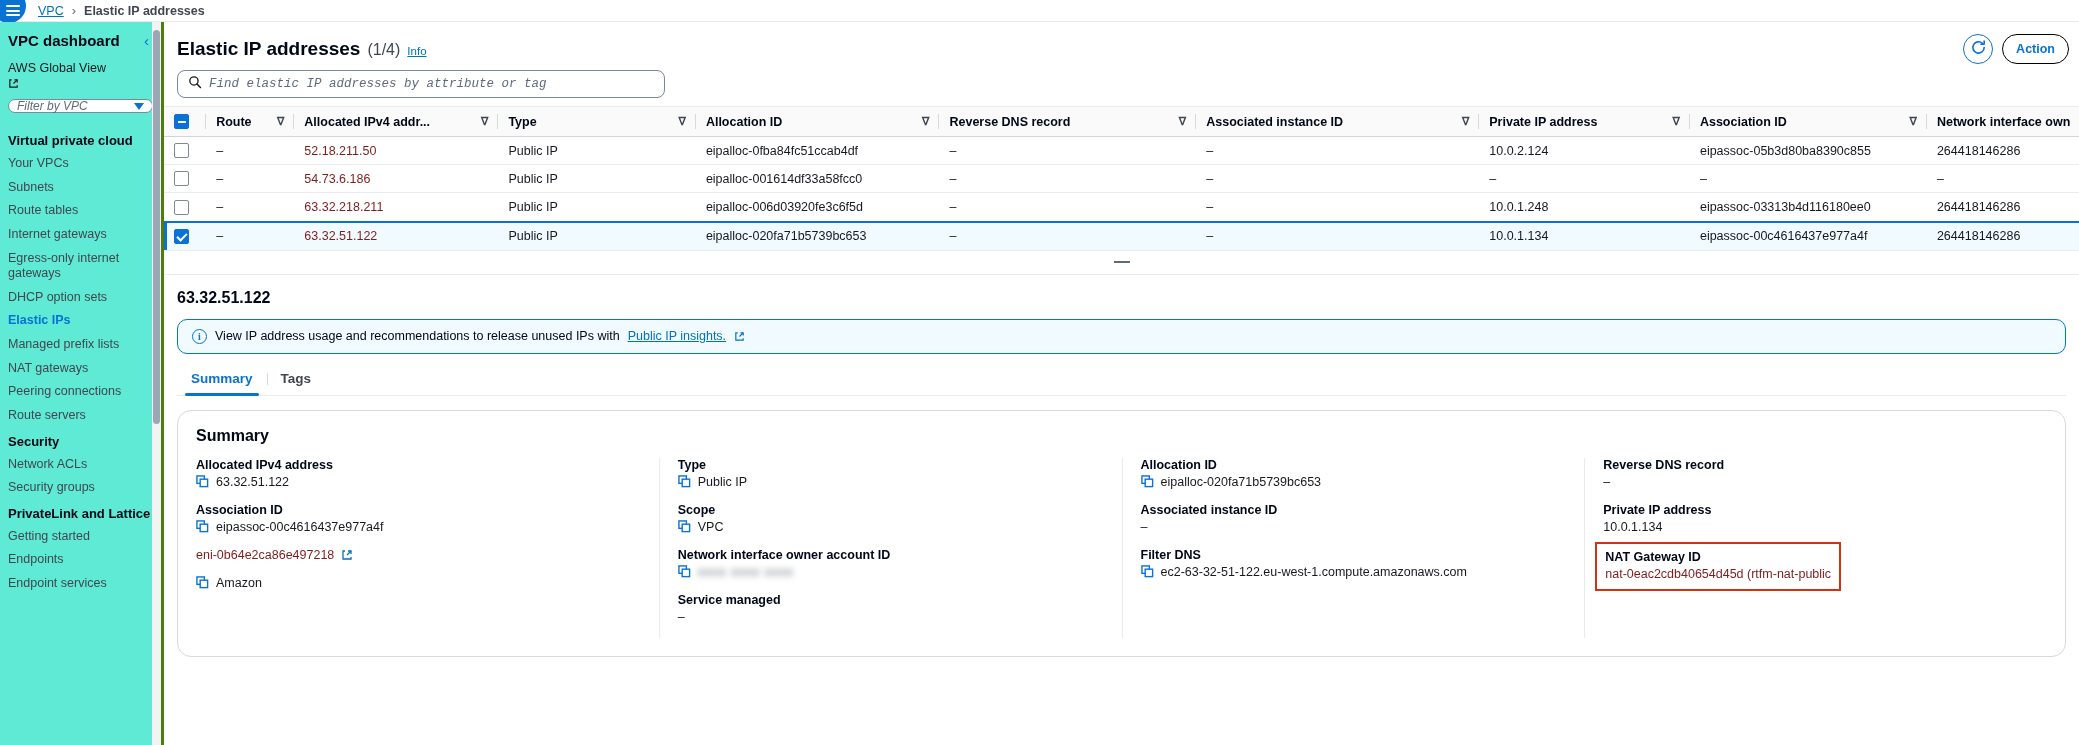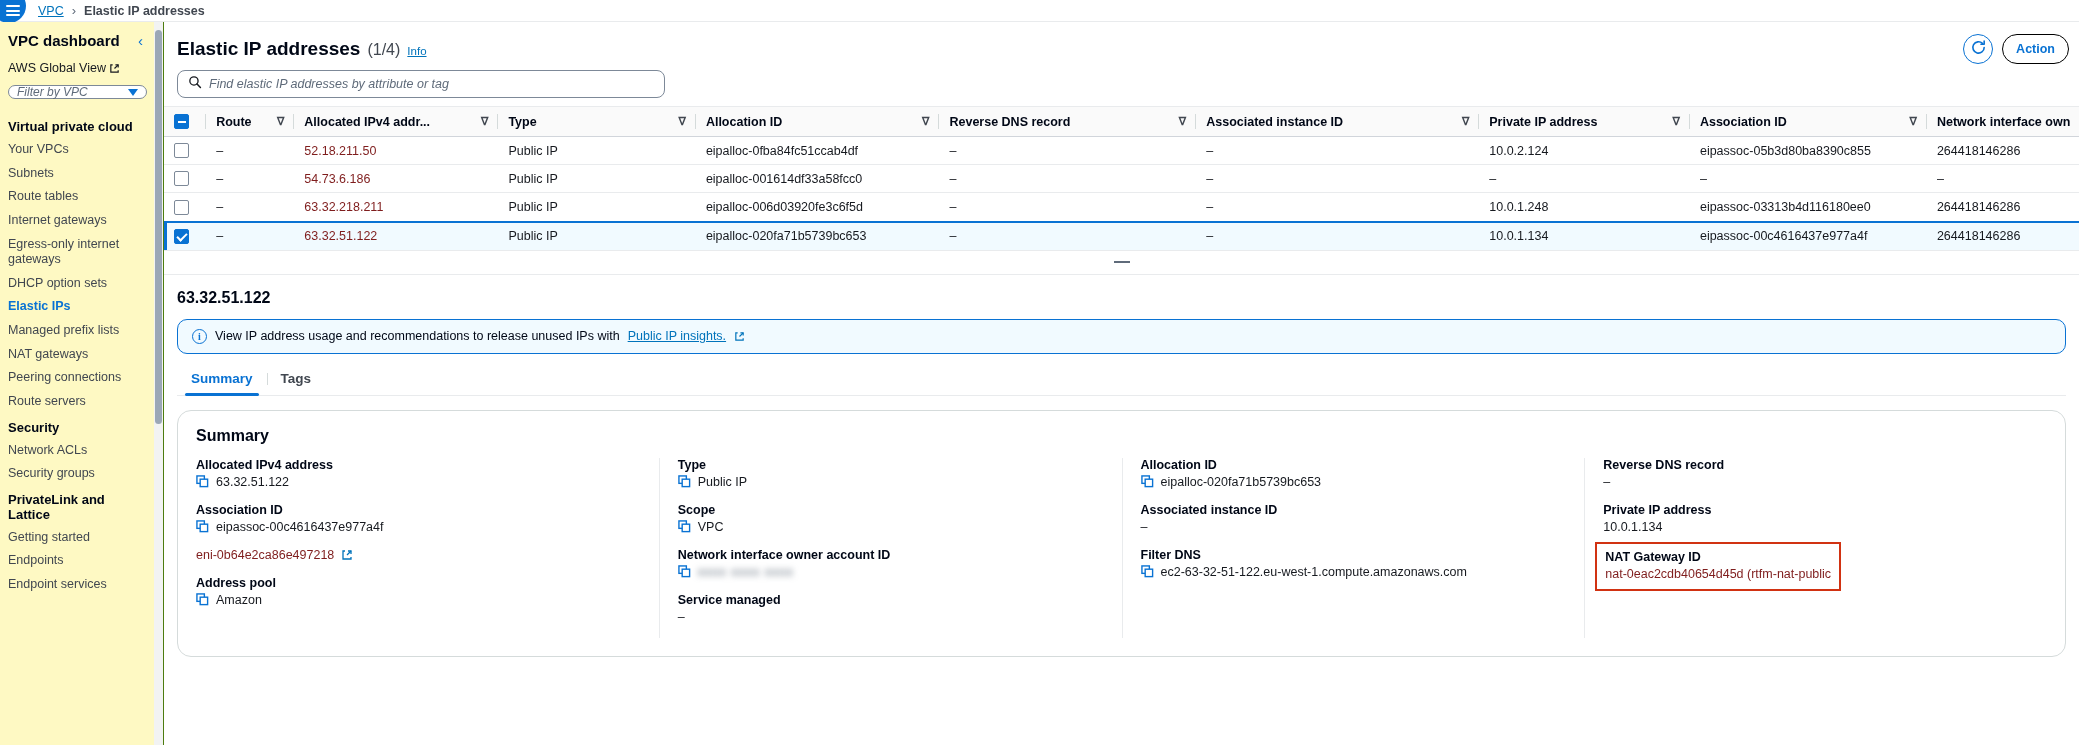"VPC dashboard" .sidebar { background: #fef9c3 -> #5eead4; border-right: 1px solid #4d7c0f -> 3px solid #4d7c0f; padding: 10px 8px 0 0 -> 10px 0 0 0 }
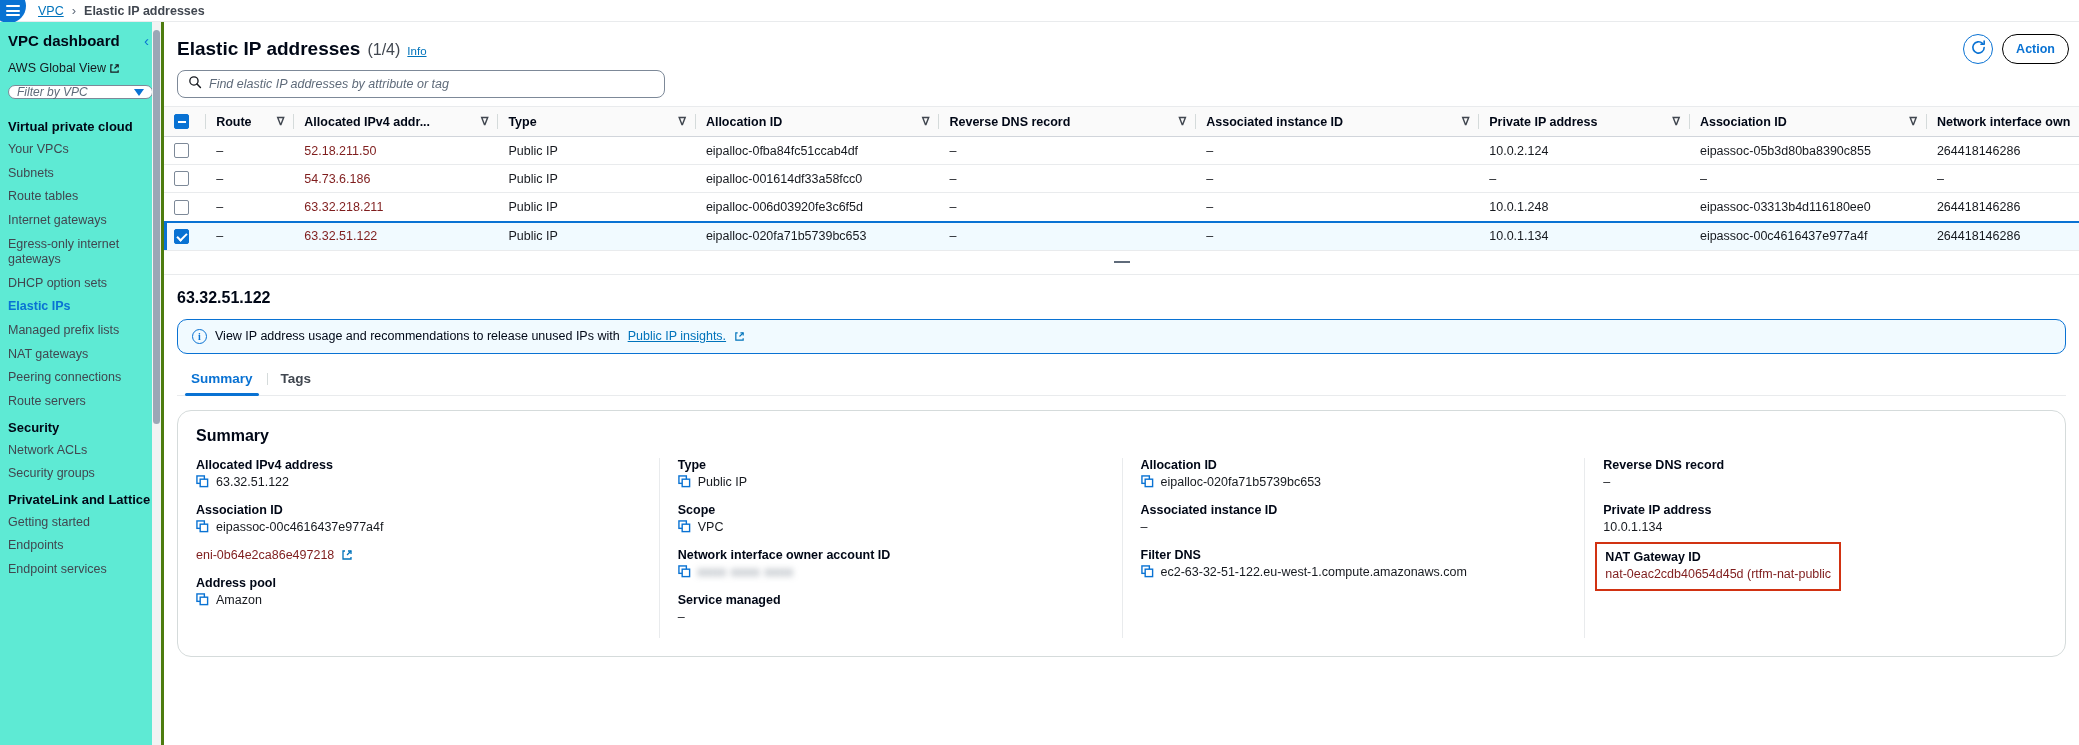"AWS Global View" .sb-global { align-items: center -> flex-start; flex-direction: none -> column }
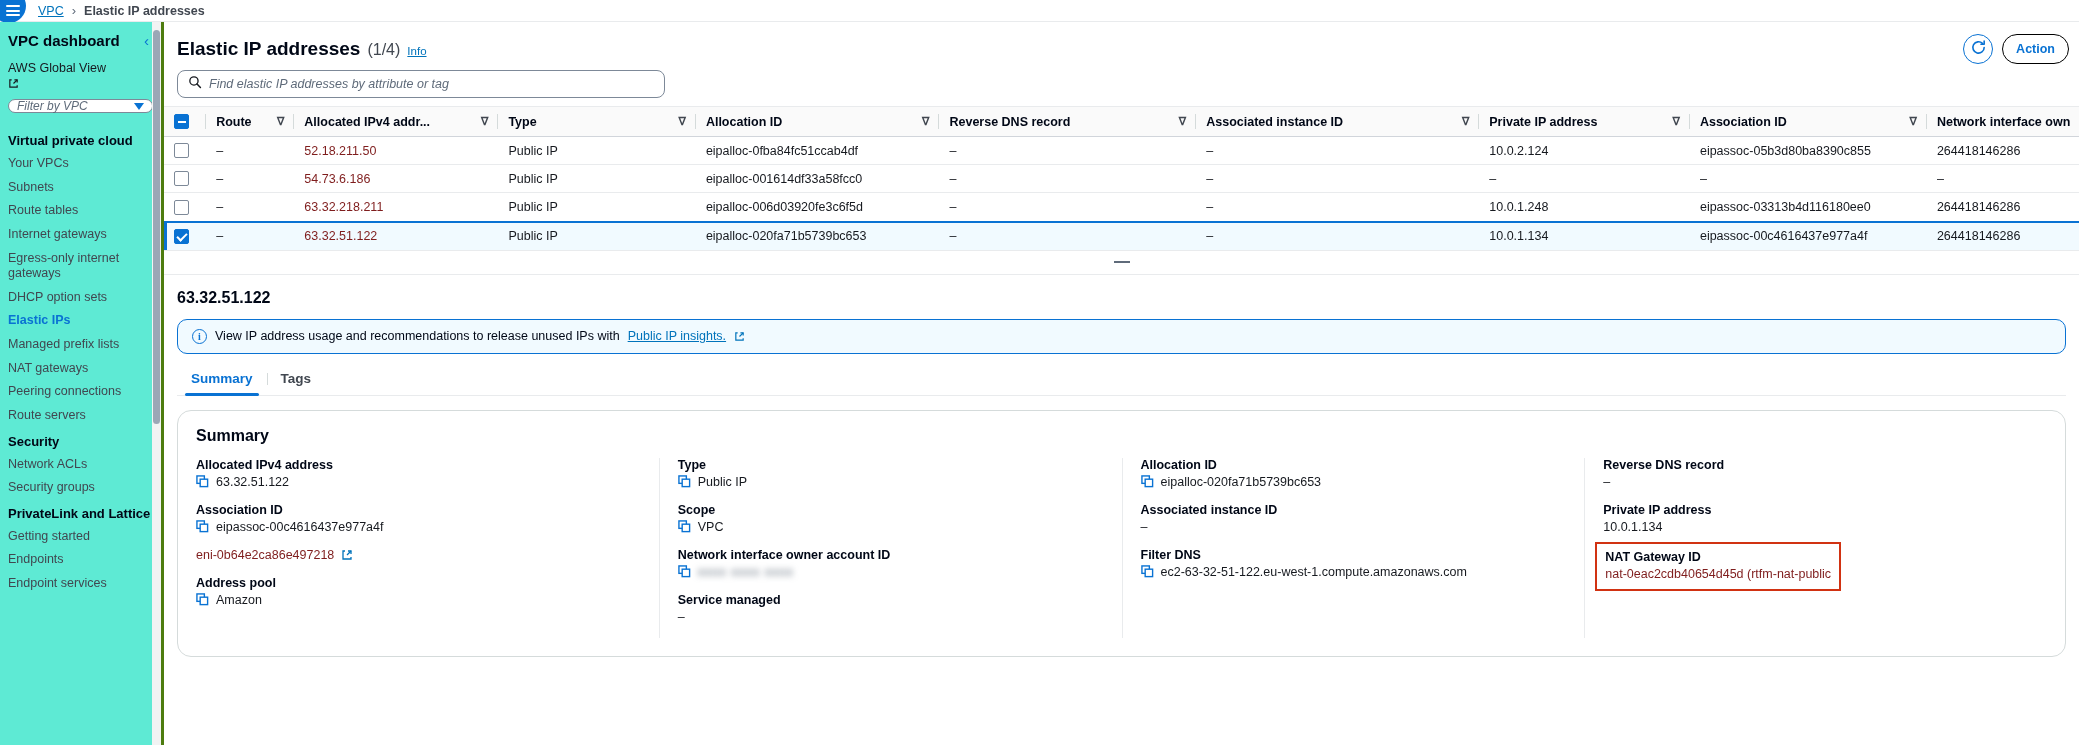"Find elastic IP addresses by" .search-box input { font-family: Liberation Sans, sans-serif -> Liberation Mono, monospace }
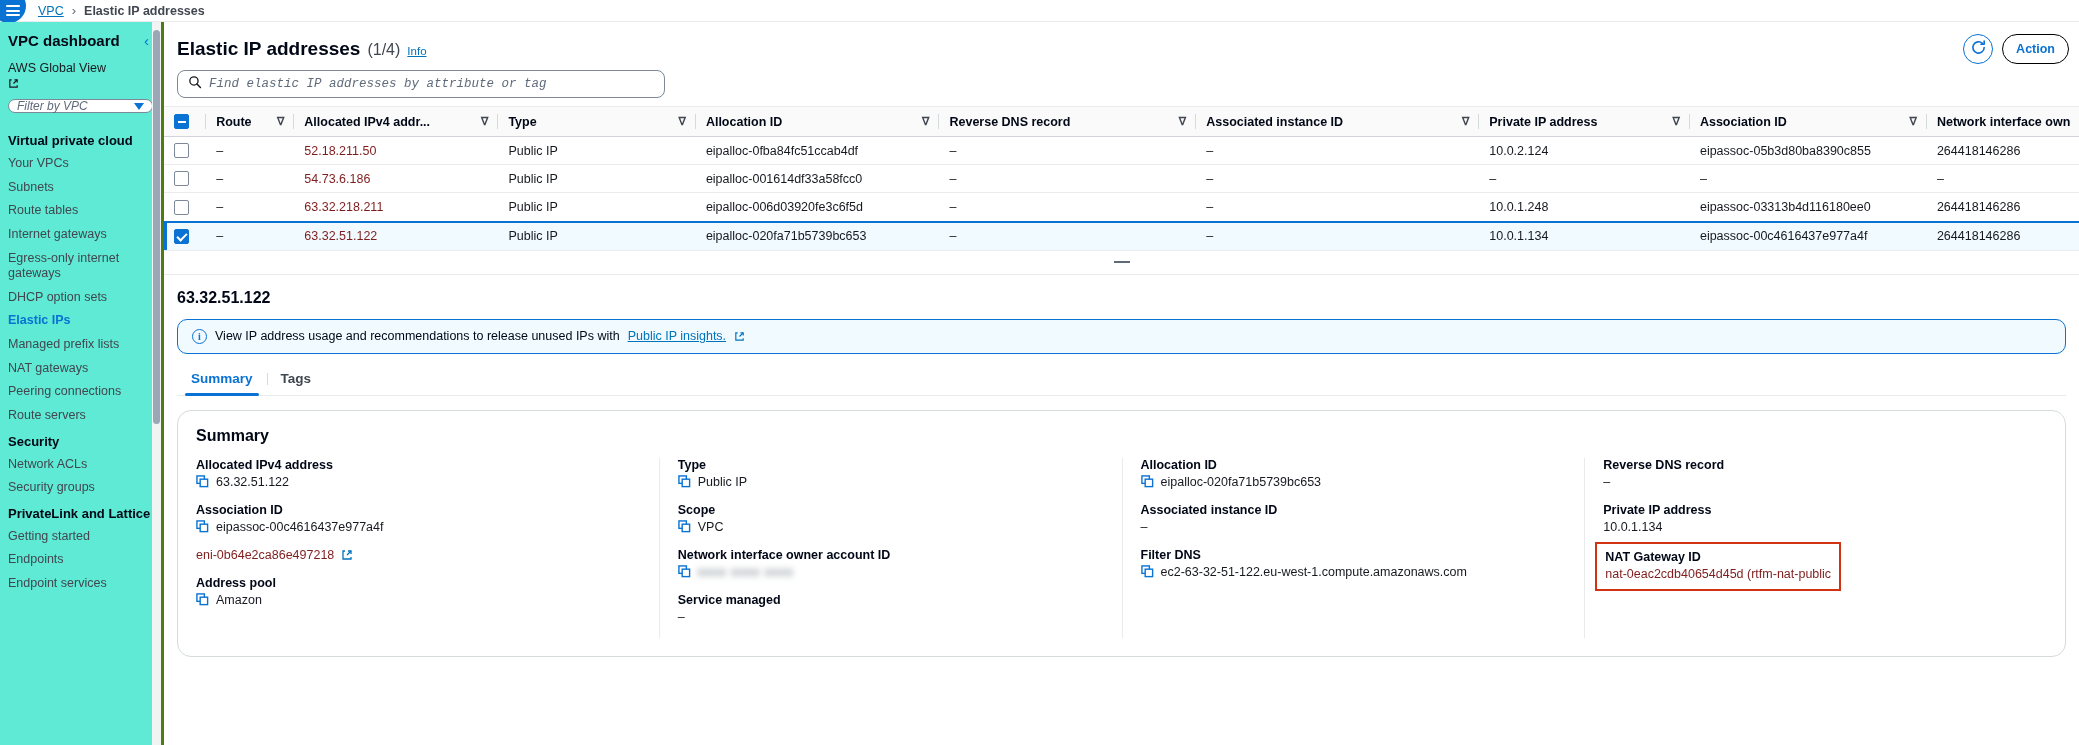"Address pool" div.fkey { html: <div>Address pool</div> -> none }
